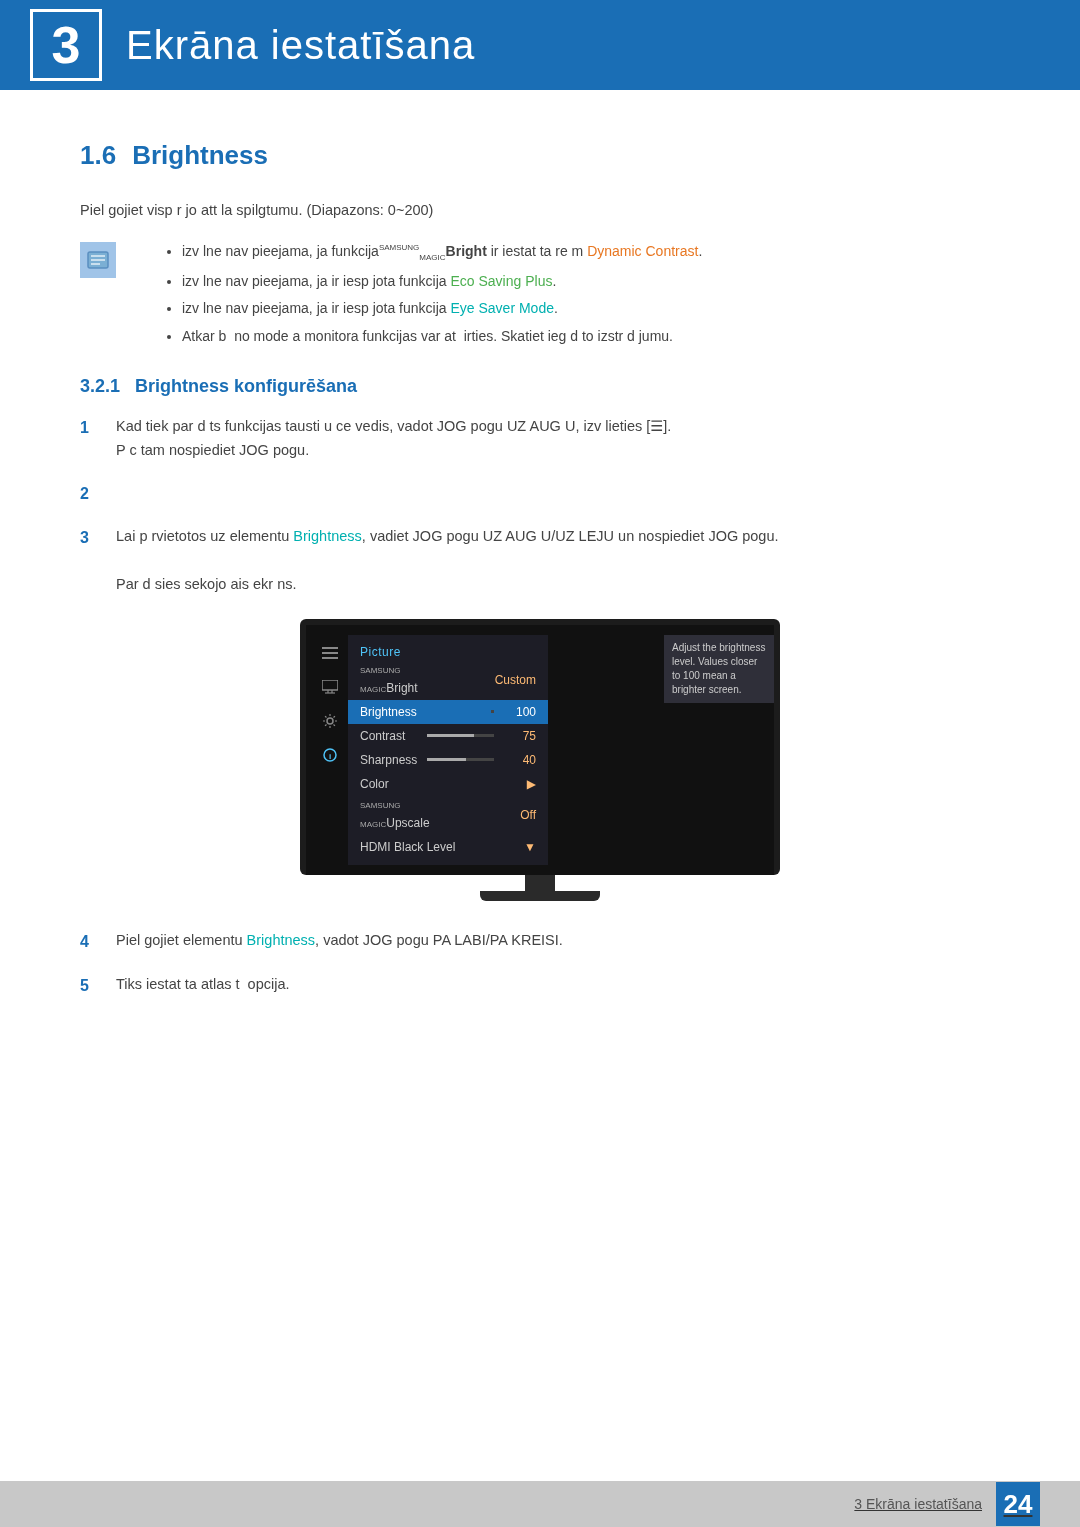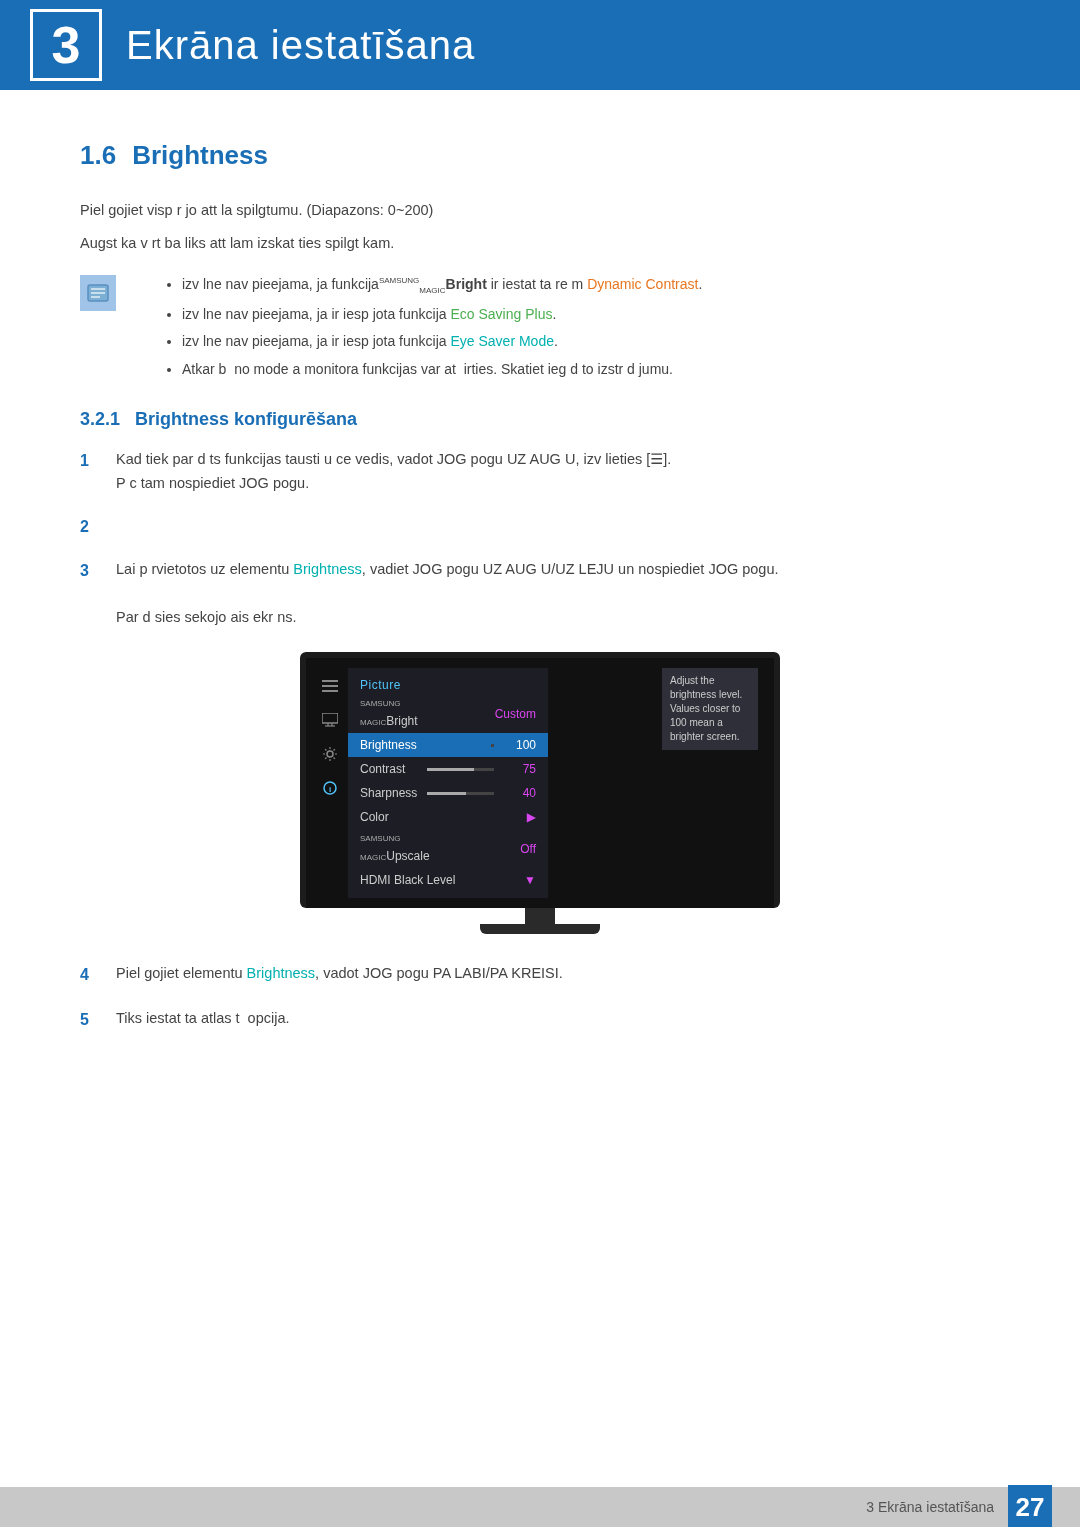"Augst ka v rt ba" p.intro-text { html: <p>Augst ka v rt ba liks att lam izskat ties spilgt kam.</p> -> none }
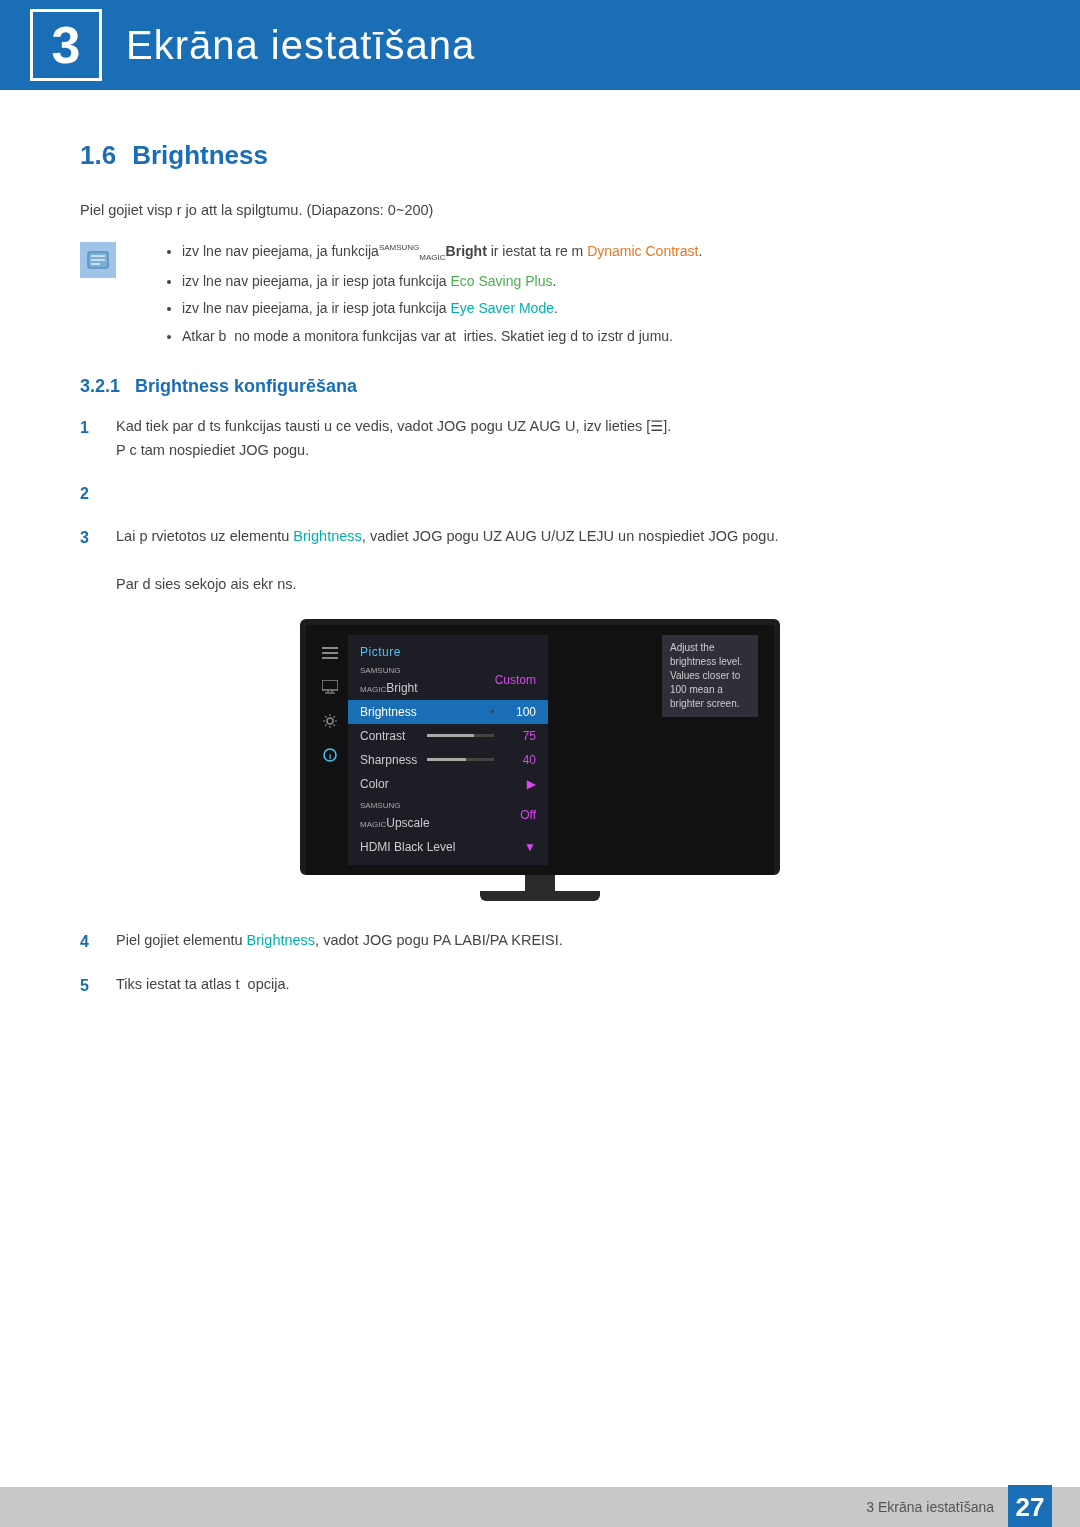"Adjust the brightness level. Values" .monitor-tooltip { right: 16px -> 0; width: 96px -> 110px }
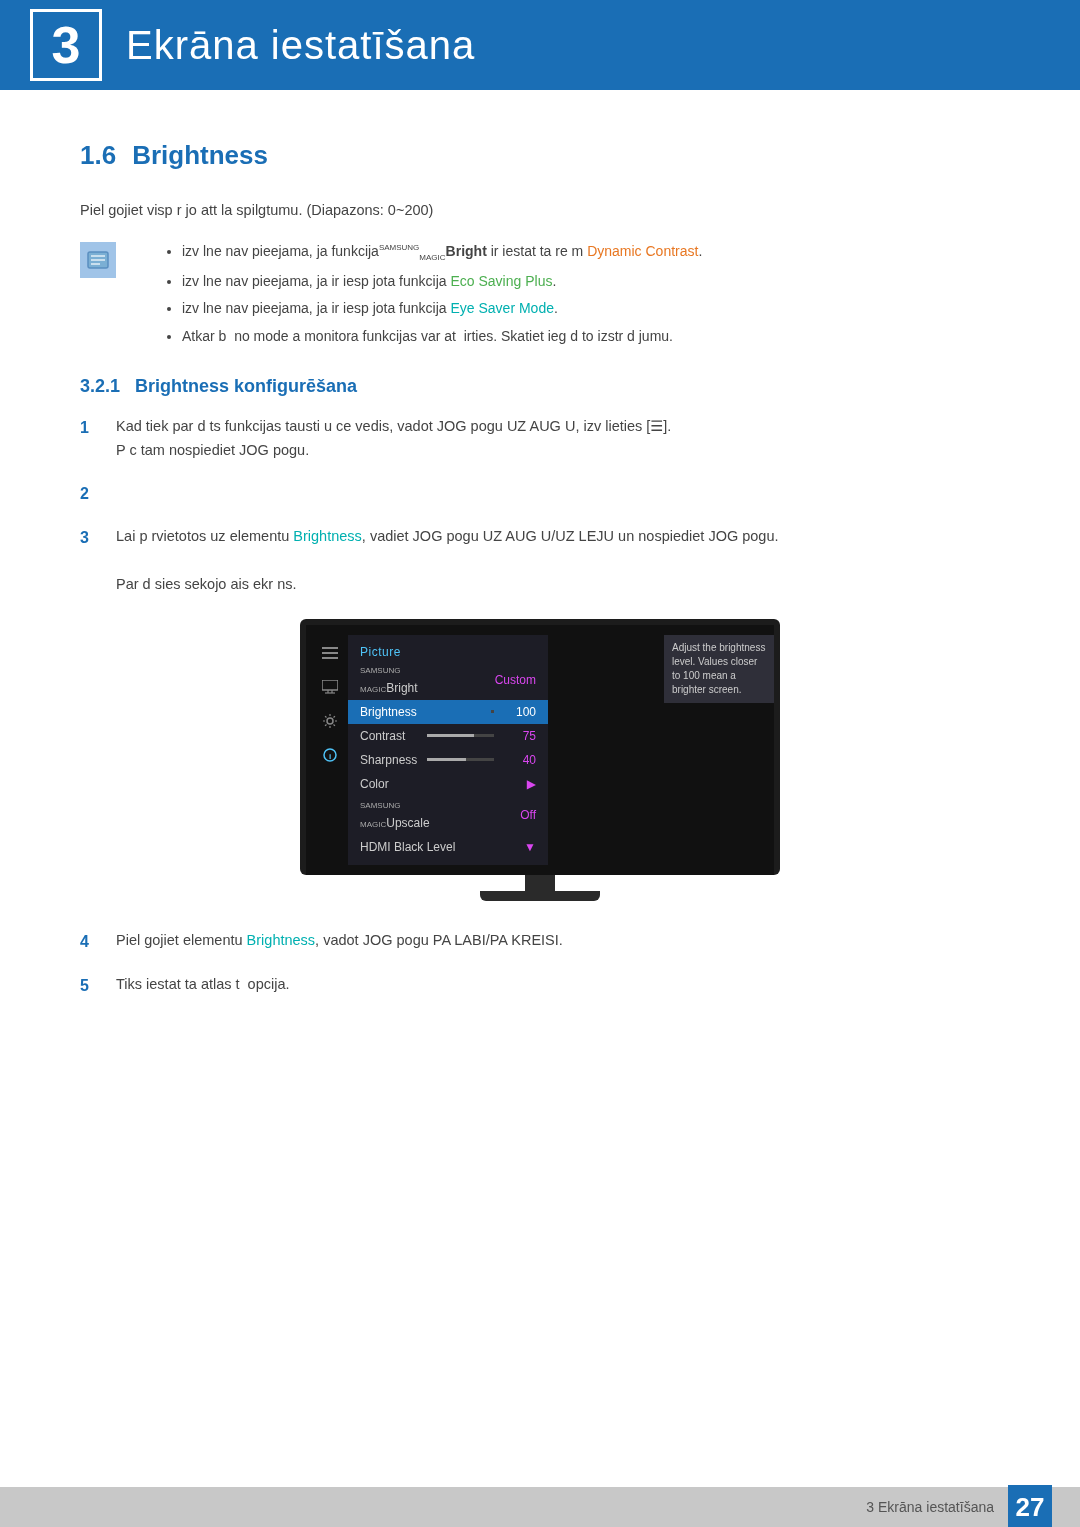"Custom" .menu-item-value { color: #d946ef -> #fdba74 }
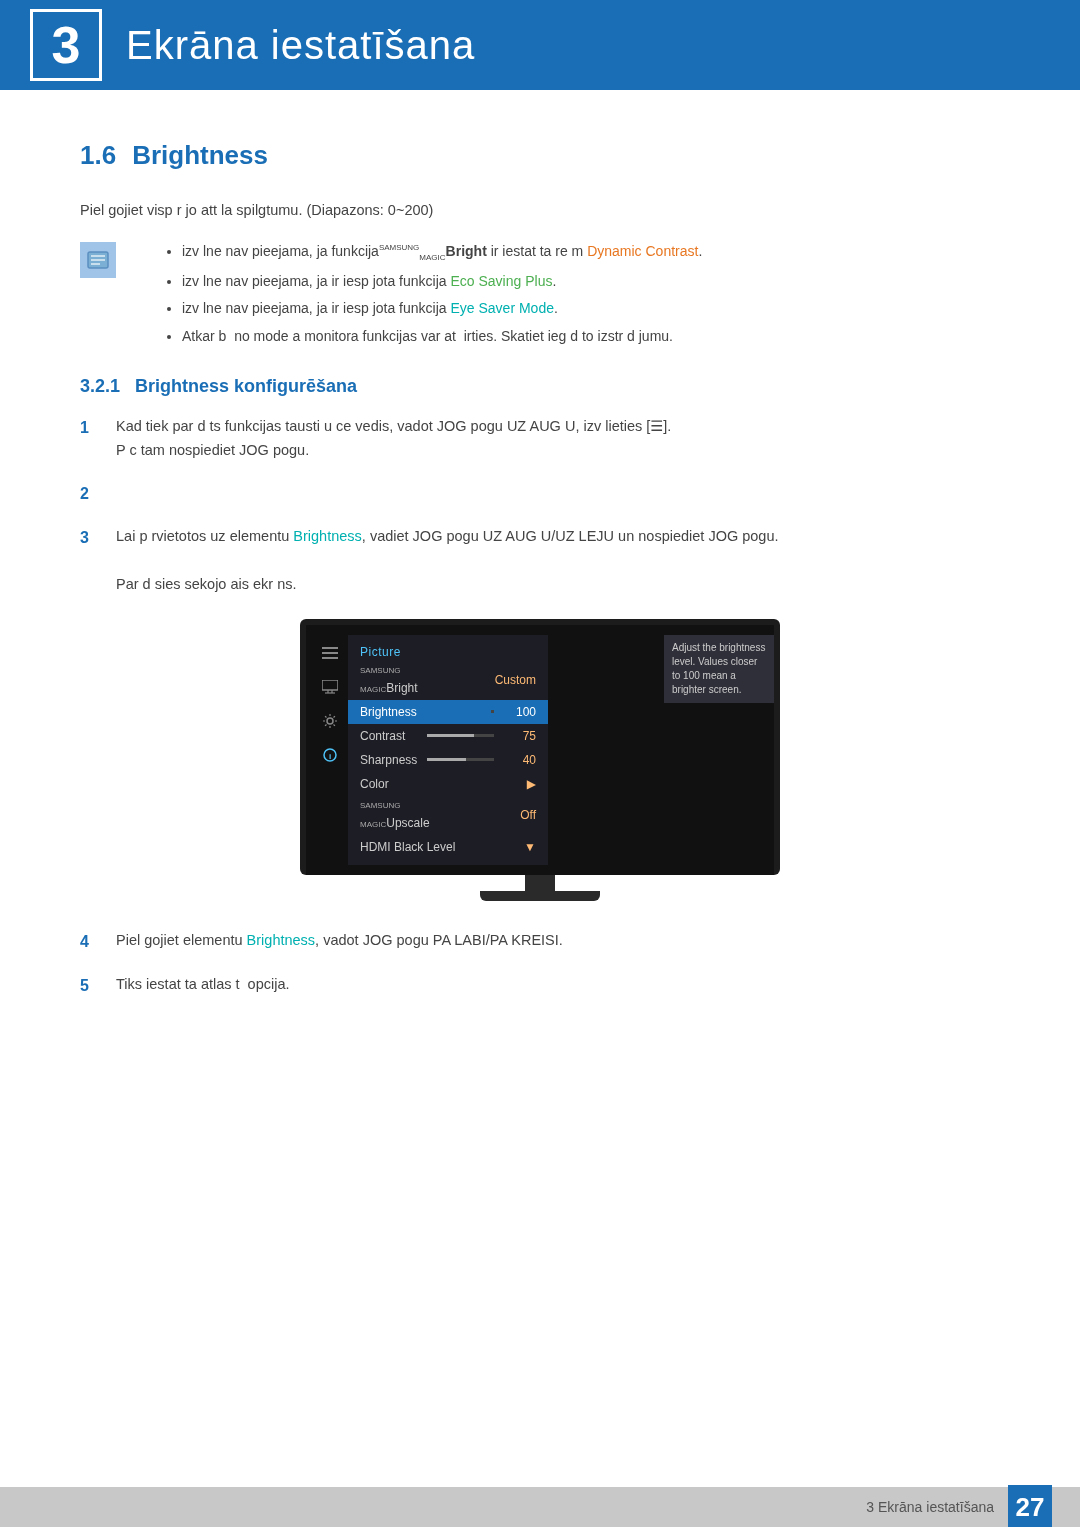"3 Ekrāna iestatīšana" .footer { height: 40px -> 46px; padding: 0 28px -> 0 40px; text-decoration: none -> underline }
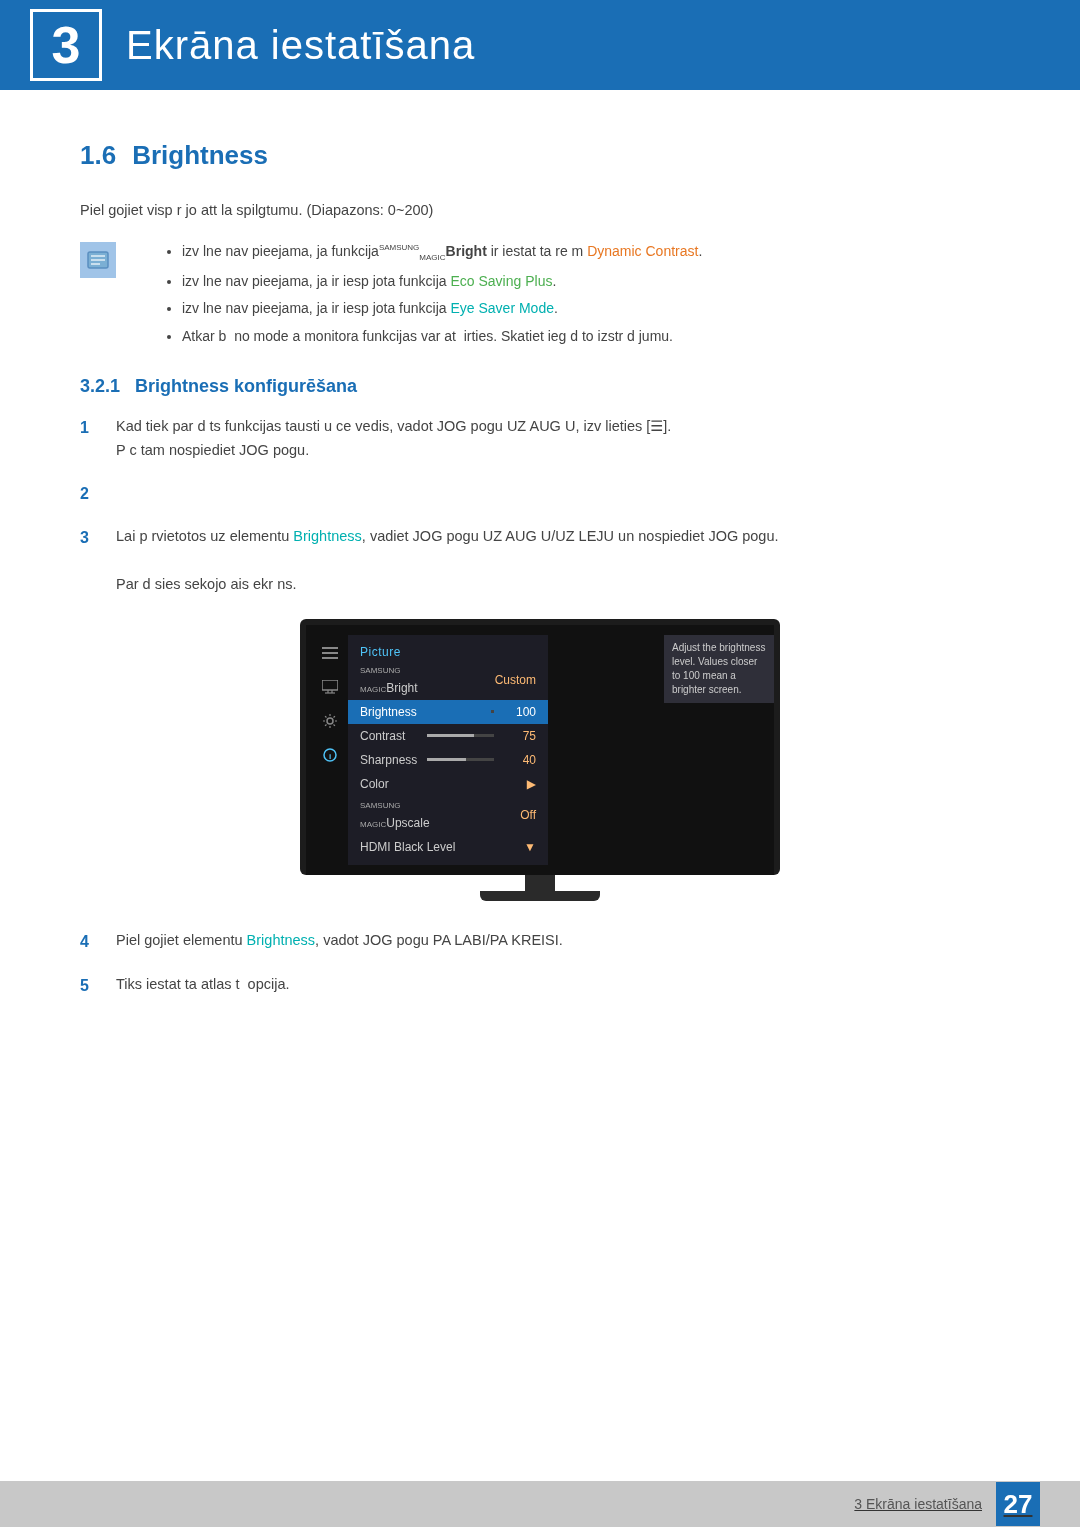"27" div.footer-page-num { text: 27 -> 24 }
